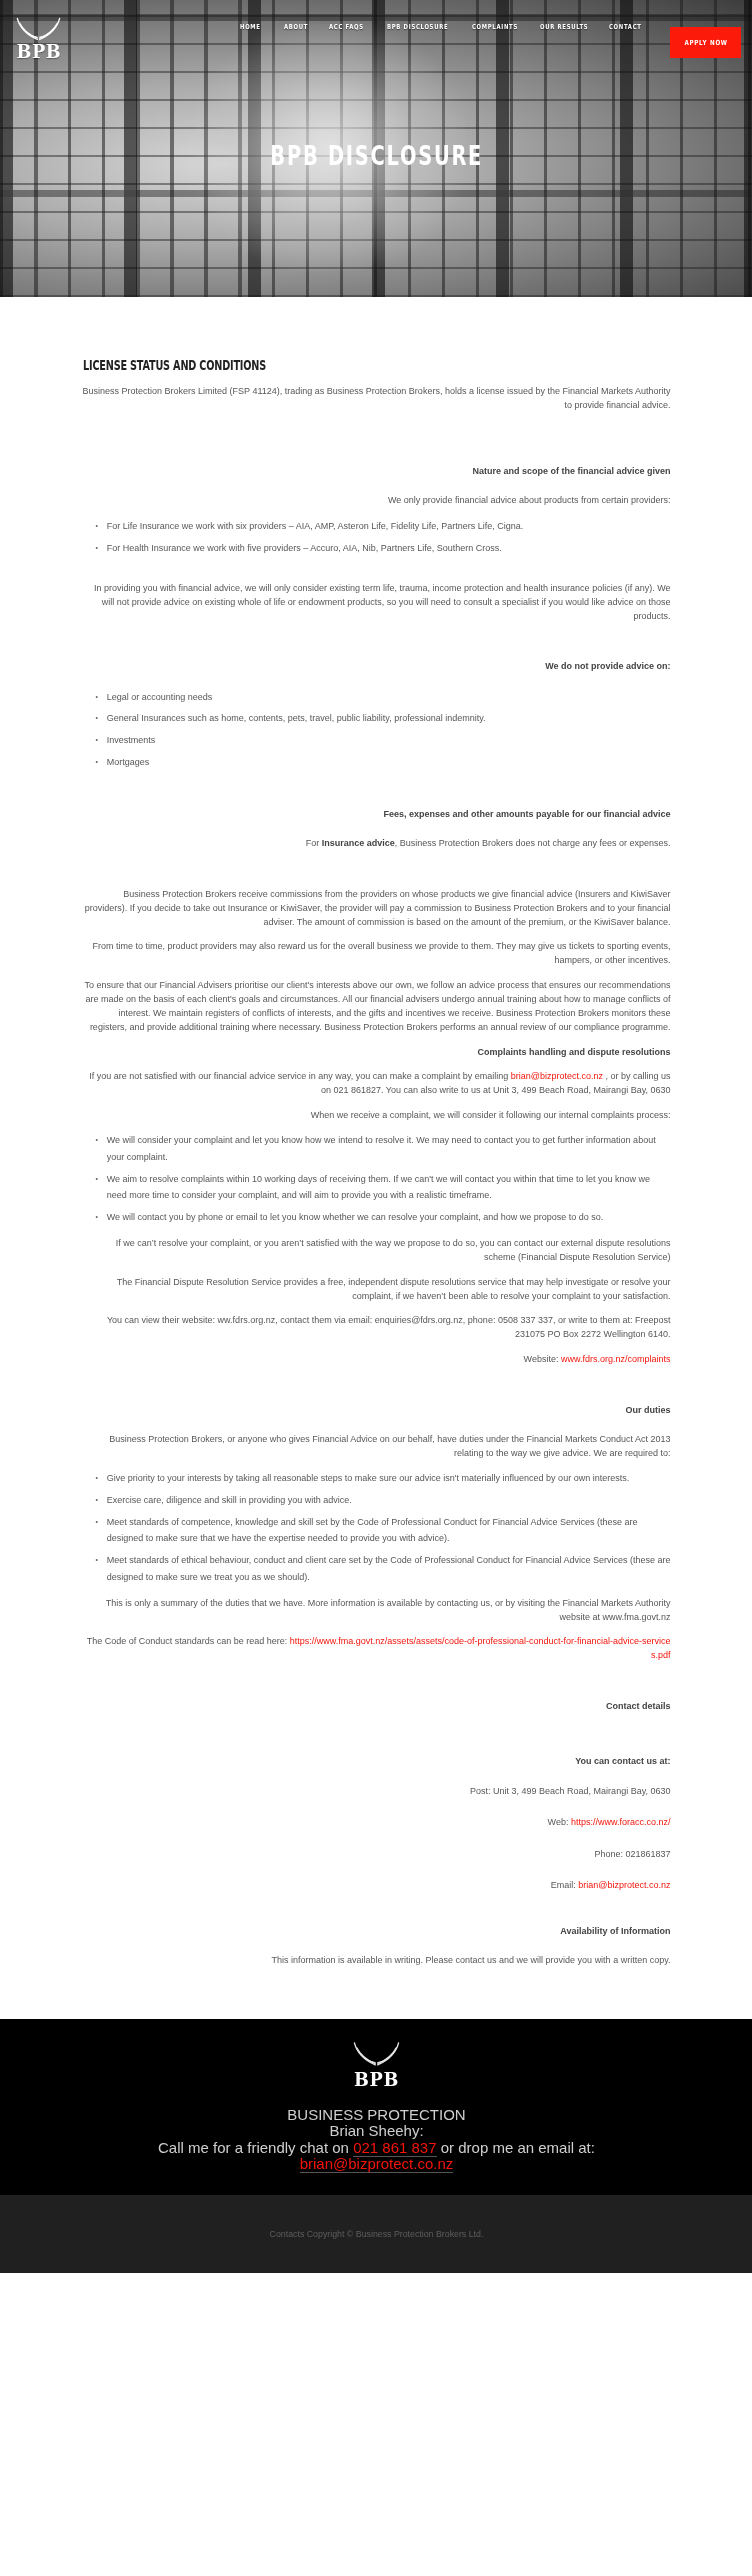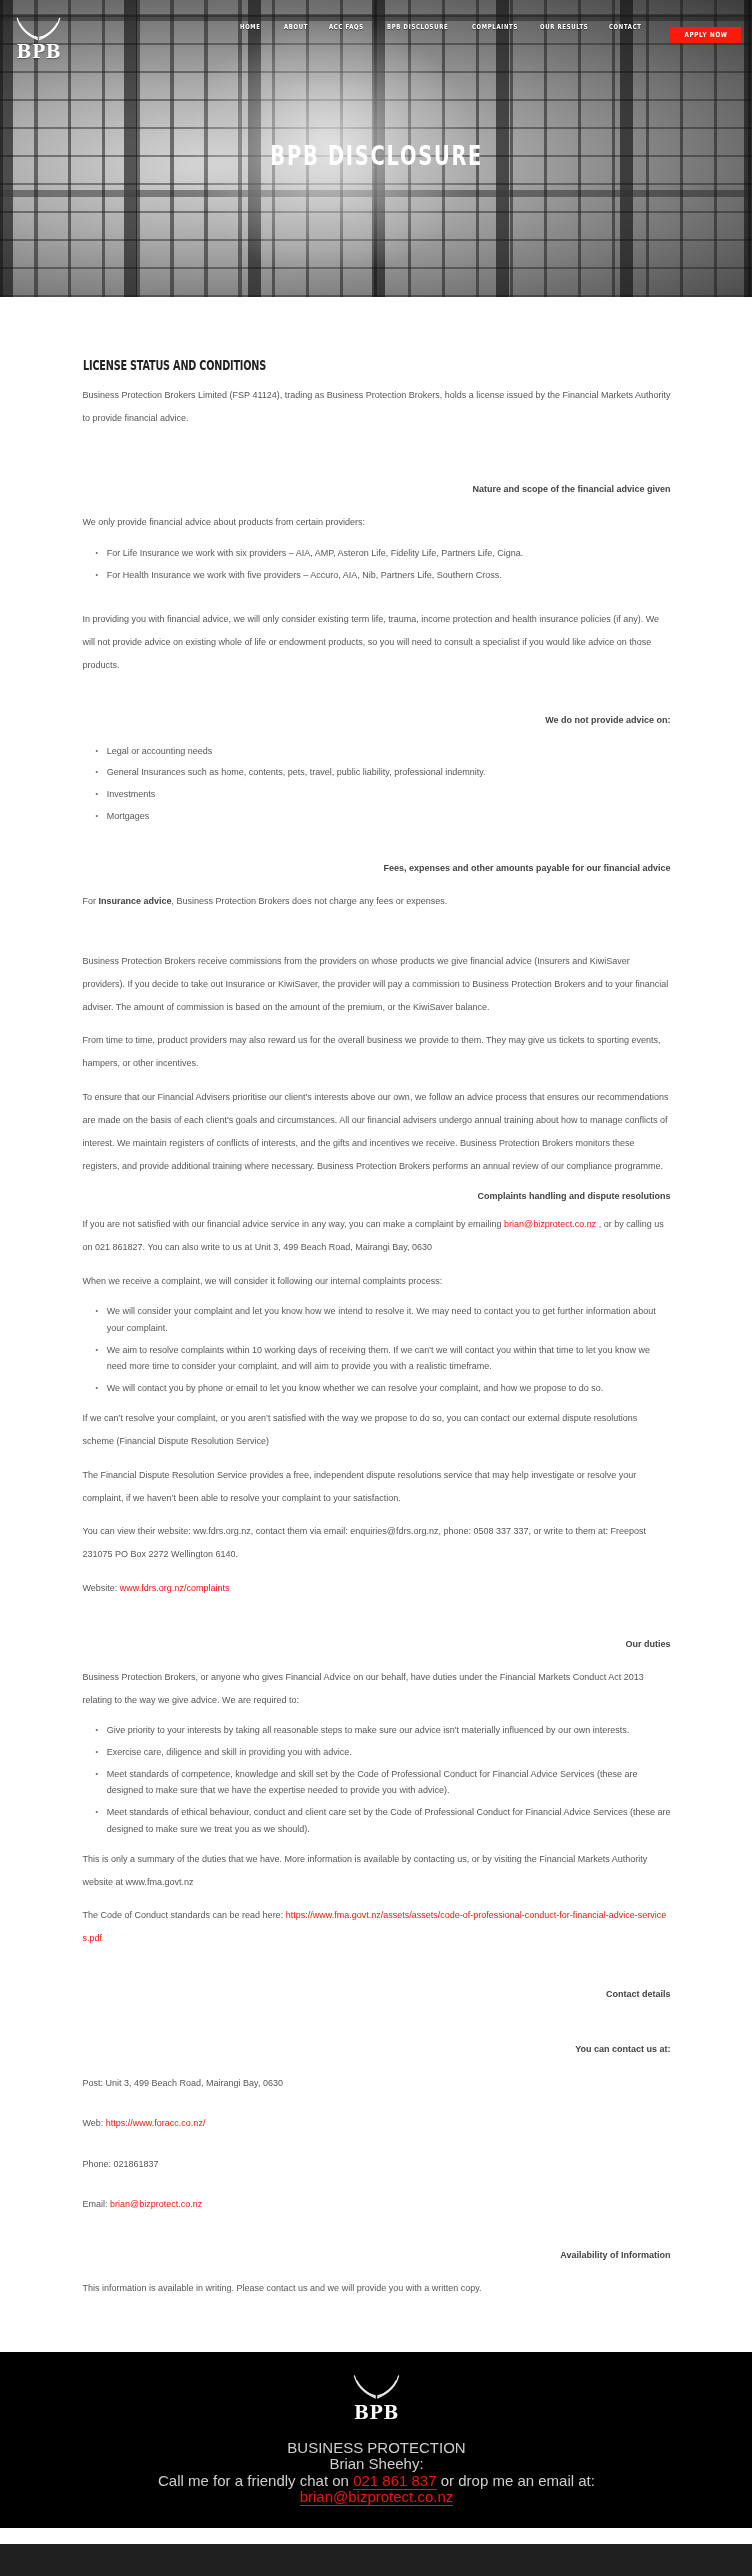"APPLY NOW" .apply-btn { height: 16px -> 31px }
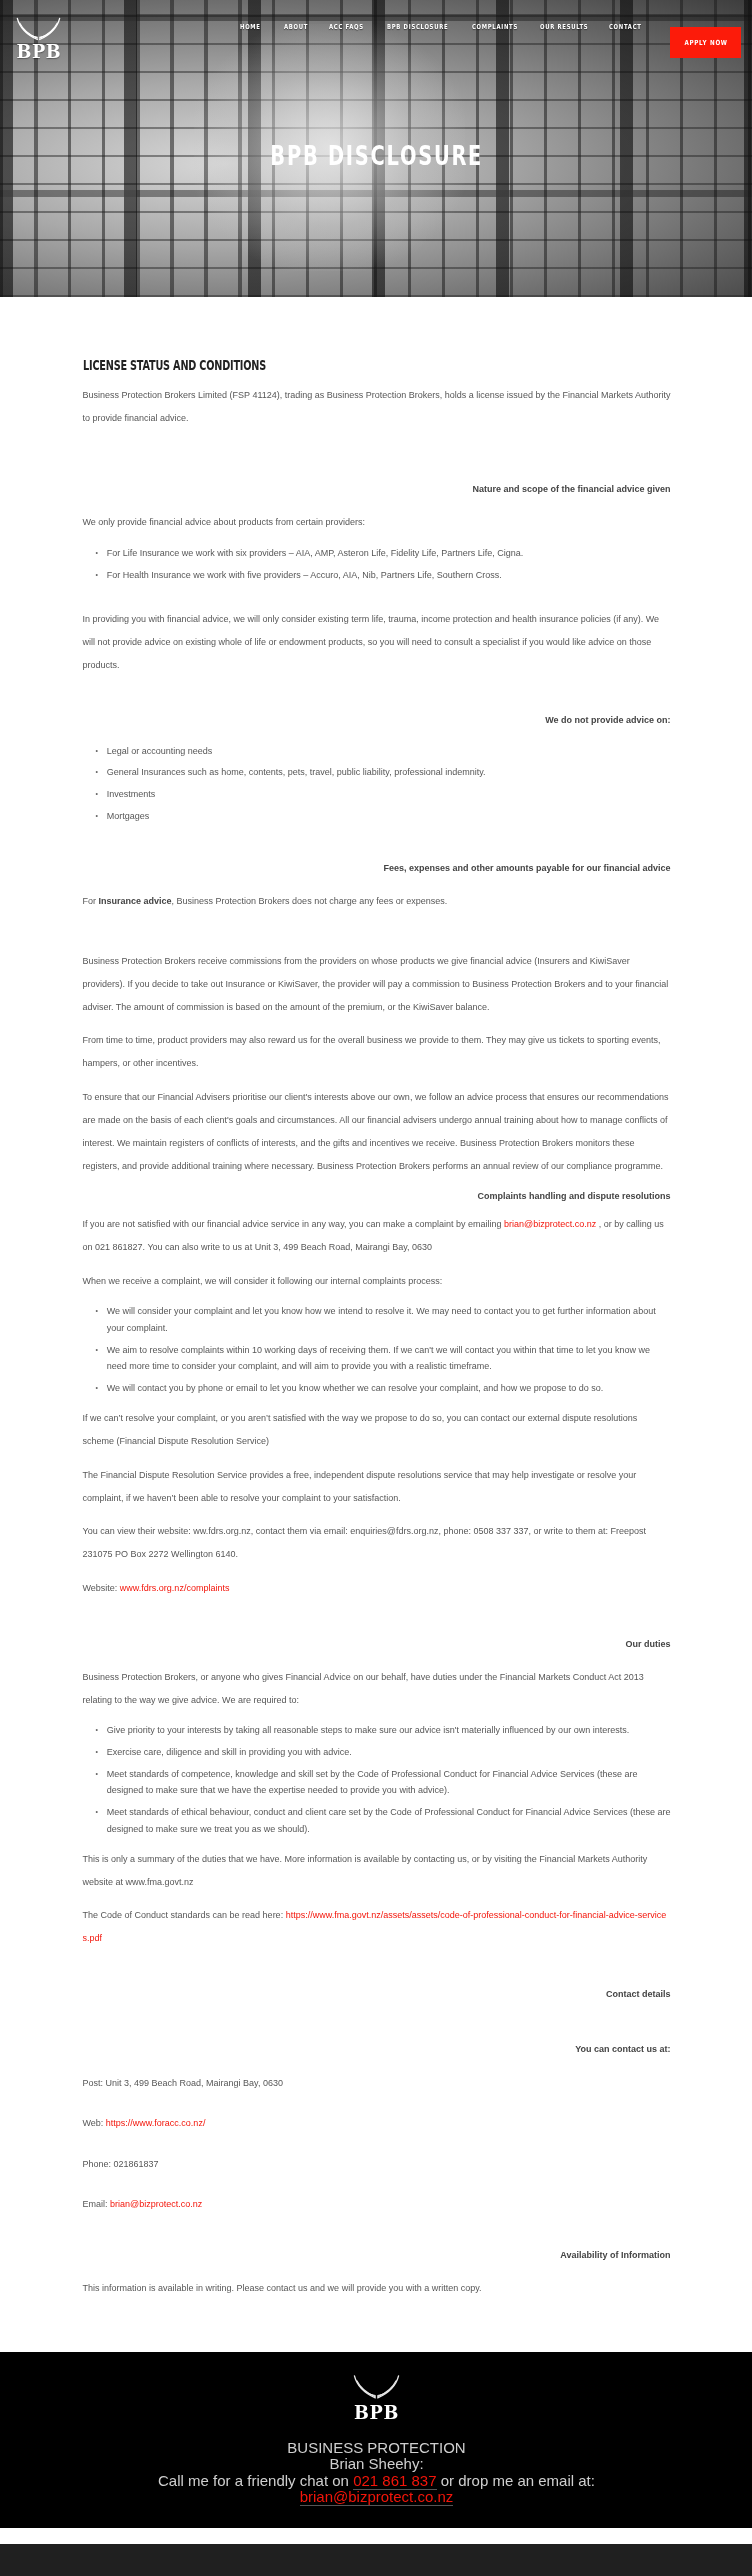"Business Protection Brokers Limited (FSP" .content p { line-height: 23px -> 14px; text-align: none -> right }
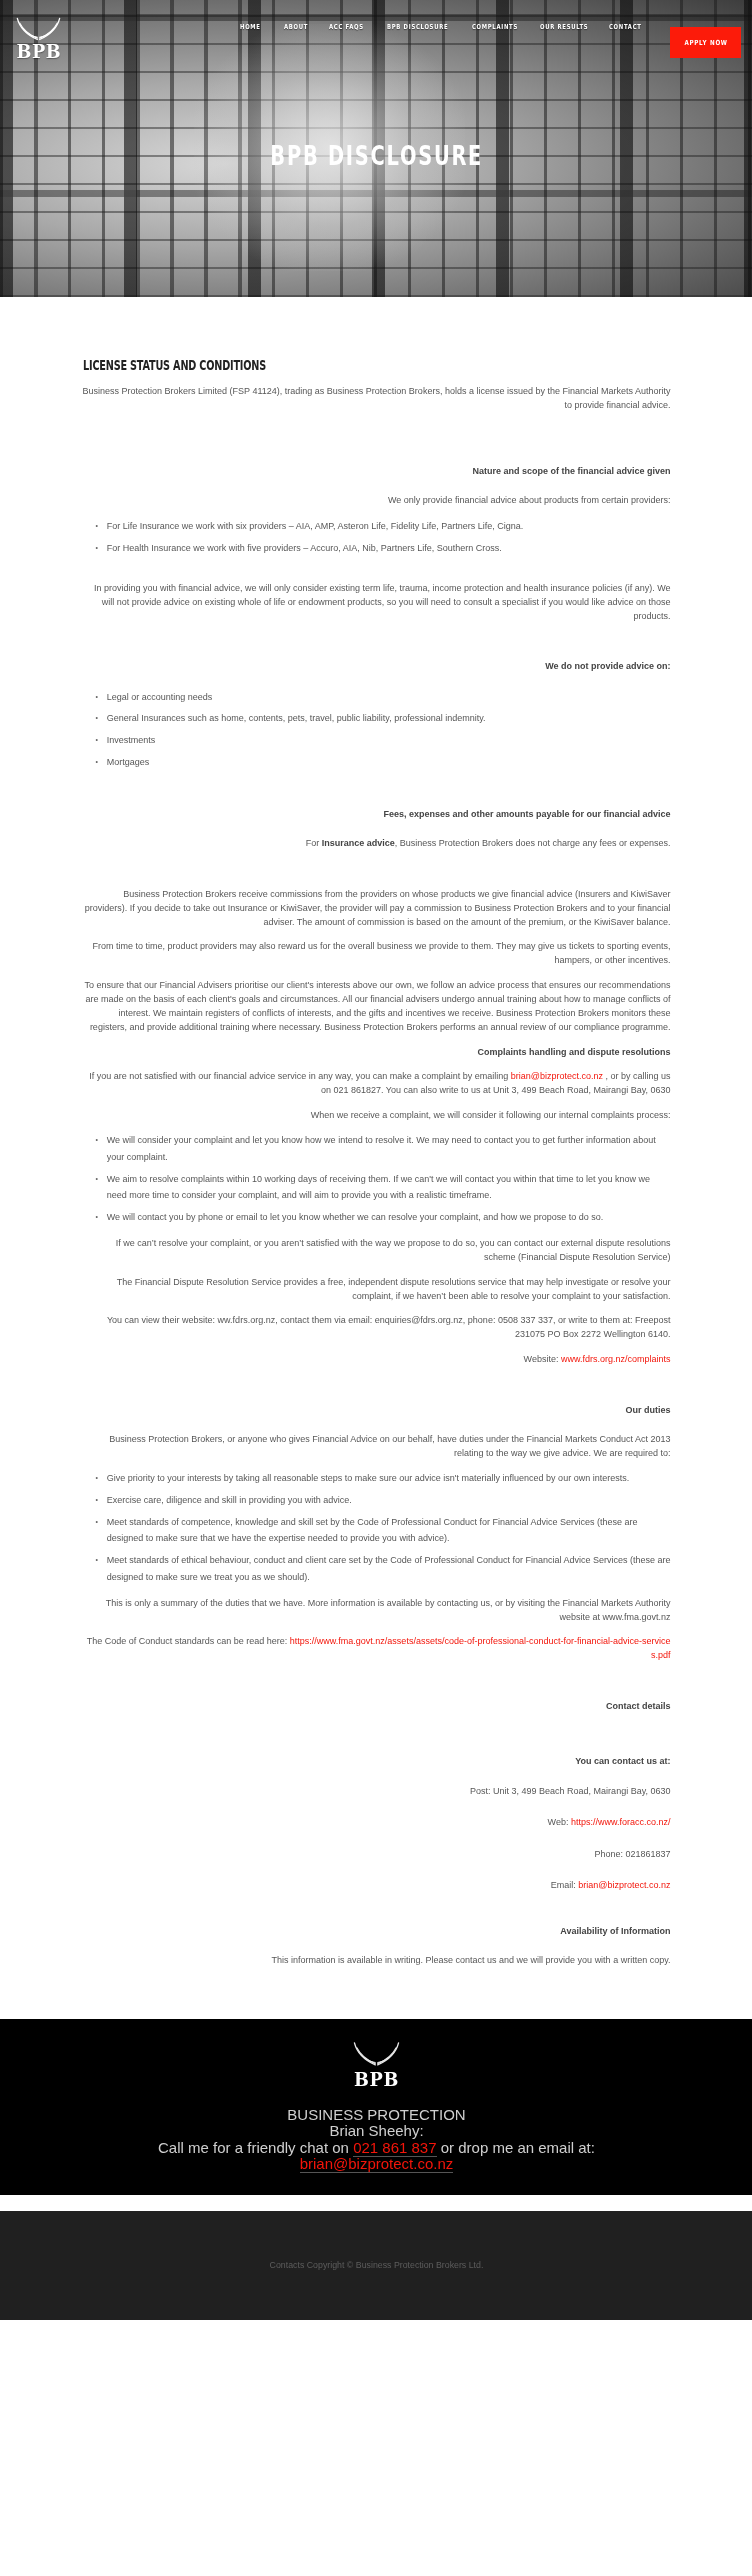"Contacts Copyright © Business Protection" .footer-bottom { height: 109px -> 78px; margin-top: 16px -> none }
